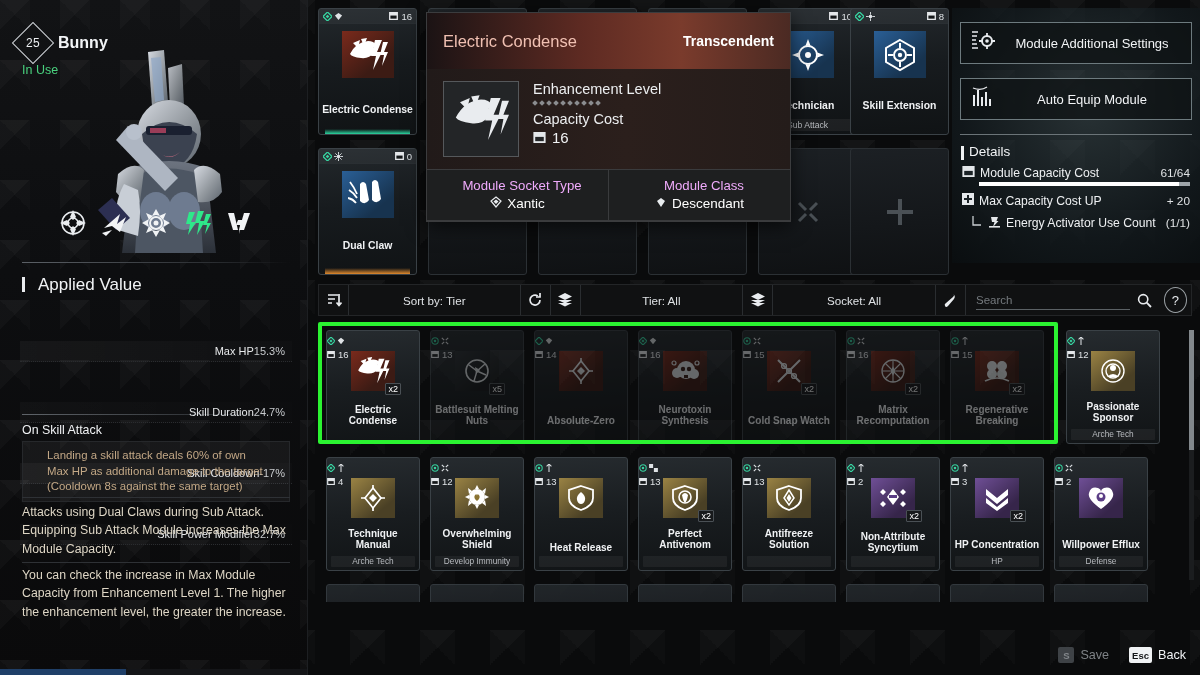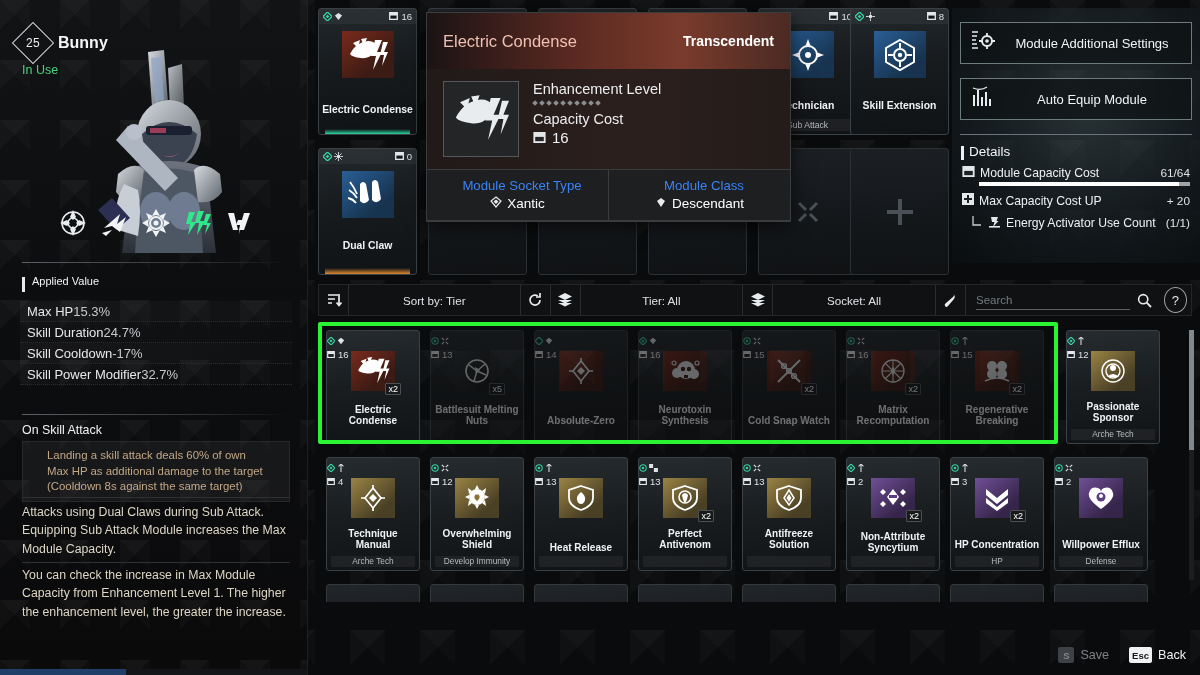"Module Socket Type" .tt-col .t { color: #3b82f6 -> #f0abfc }
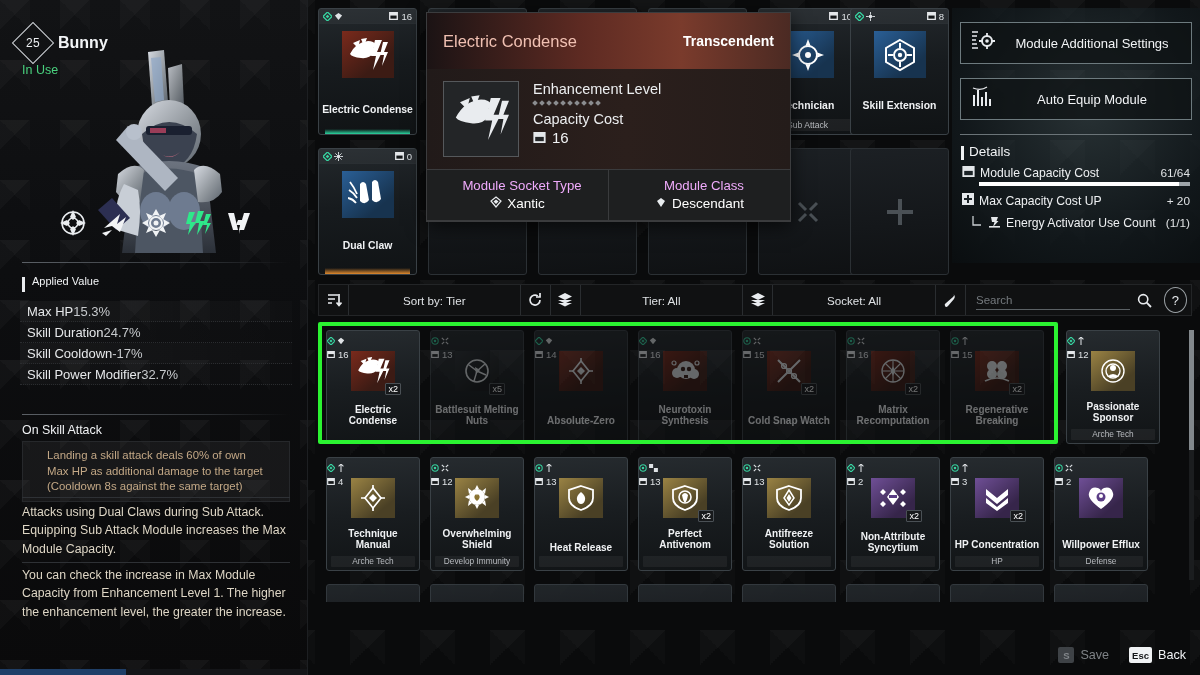"Applied Value" .applied-title { font-size: 11px -> 17px; padding-left: 10px -> 16px }
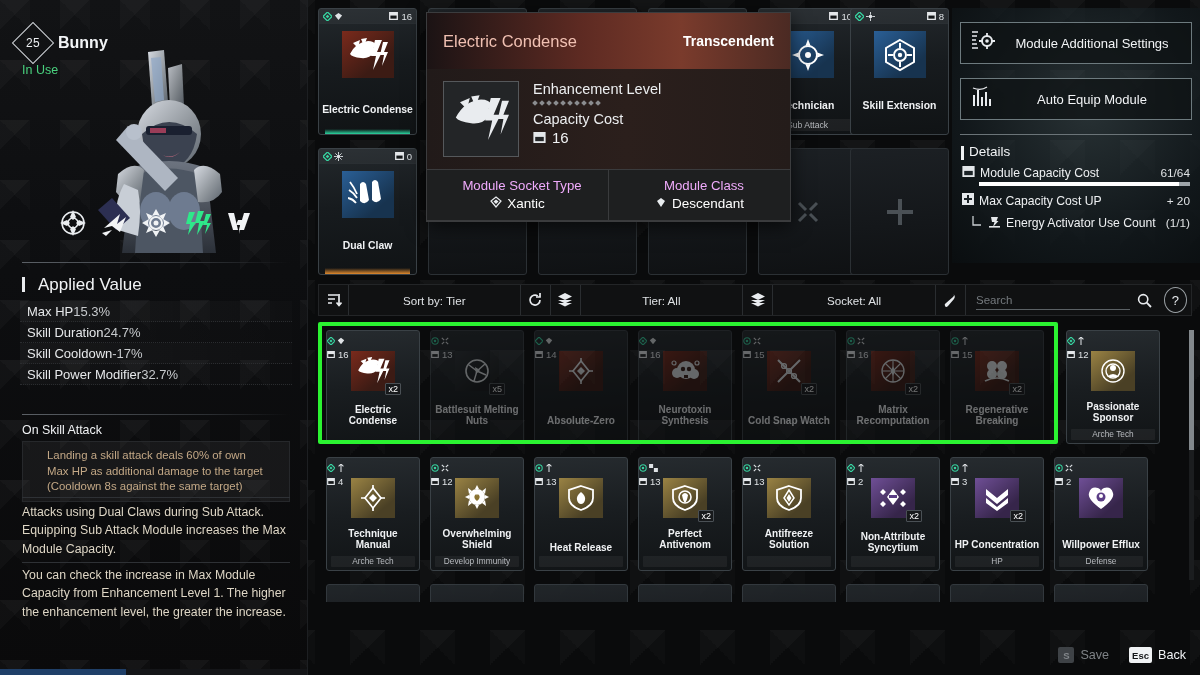"Max HP" .stat-row { font-size: 13px -> 11px; justify-content: flex-start -> flex-end; margin-top: none -> 40px }
